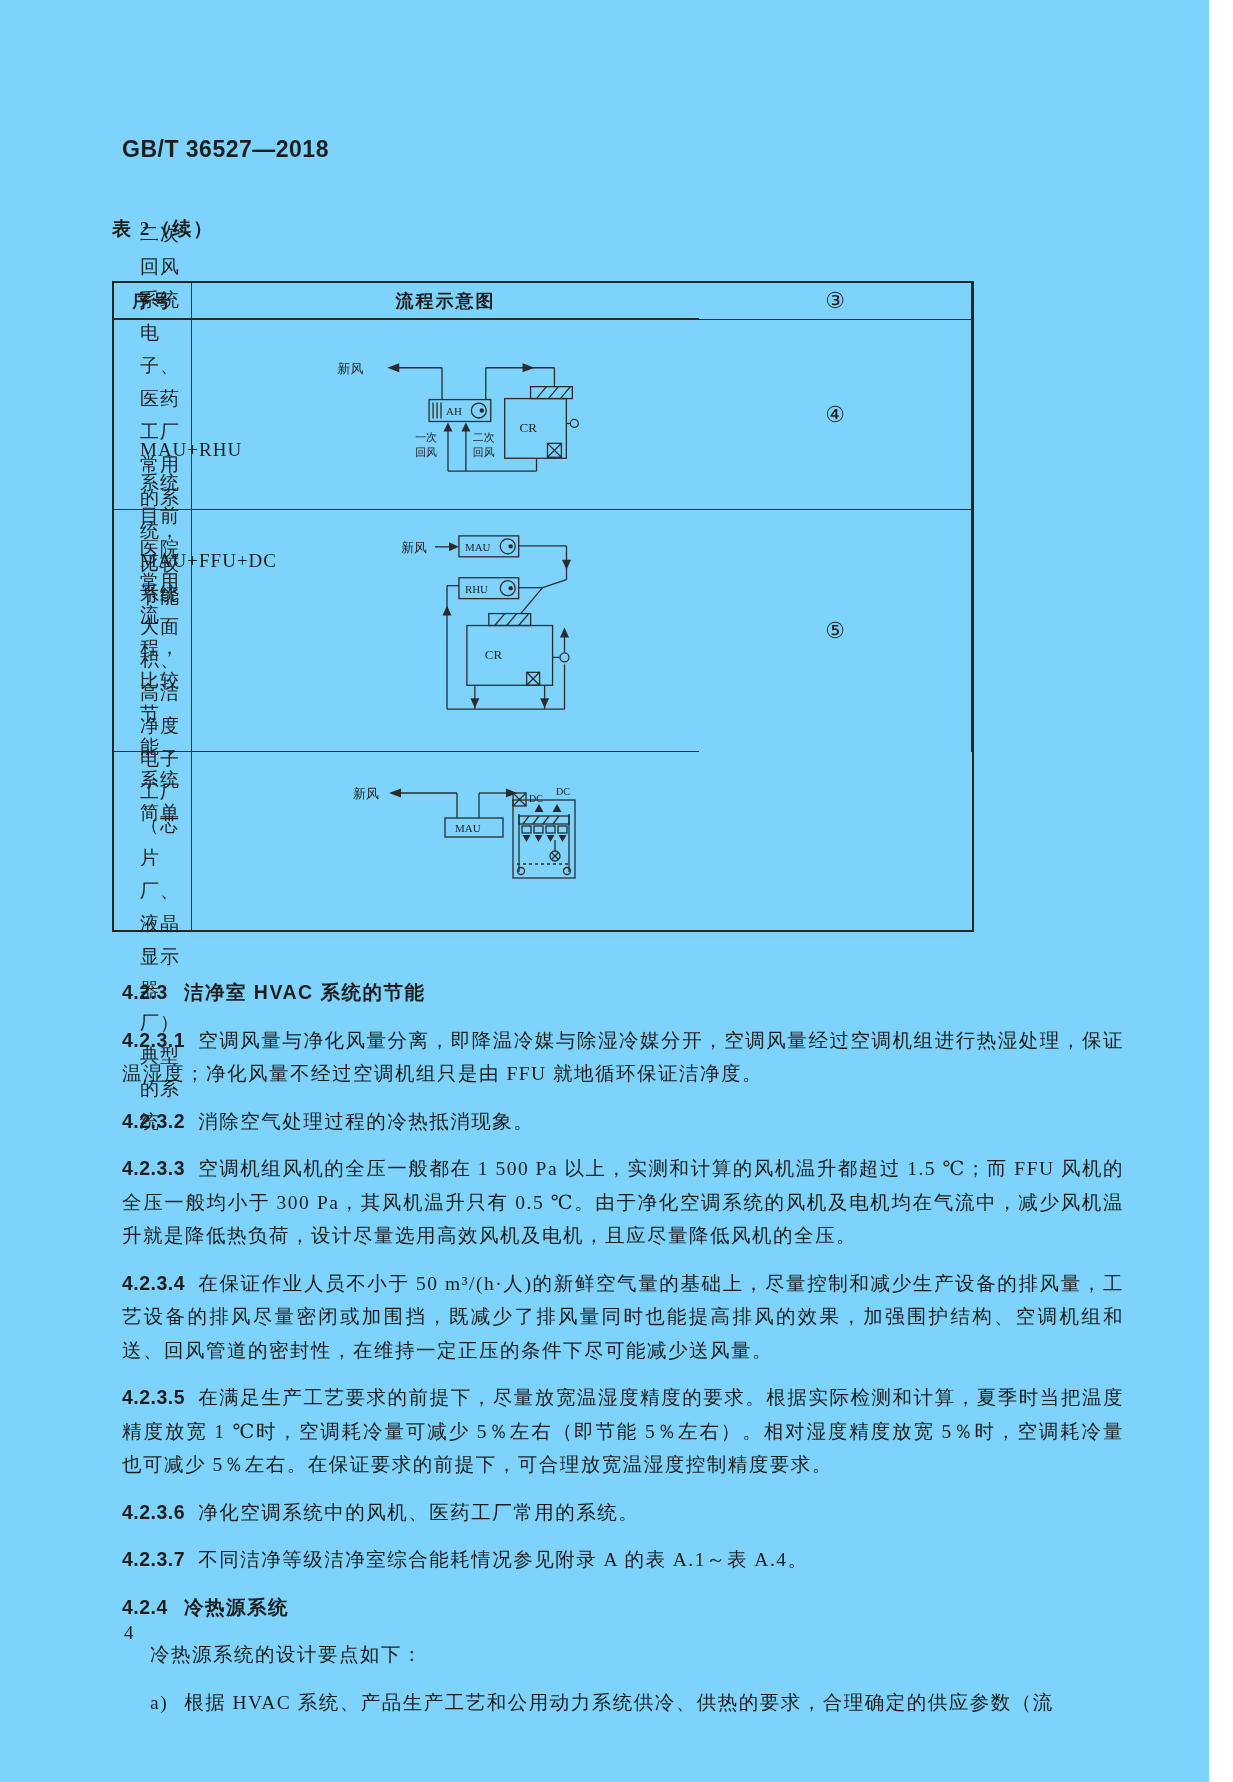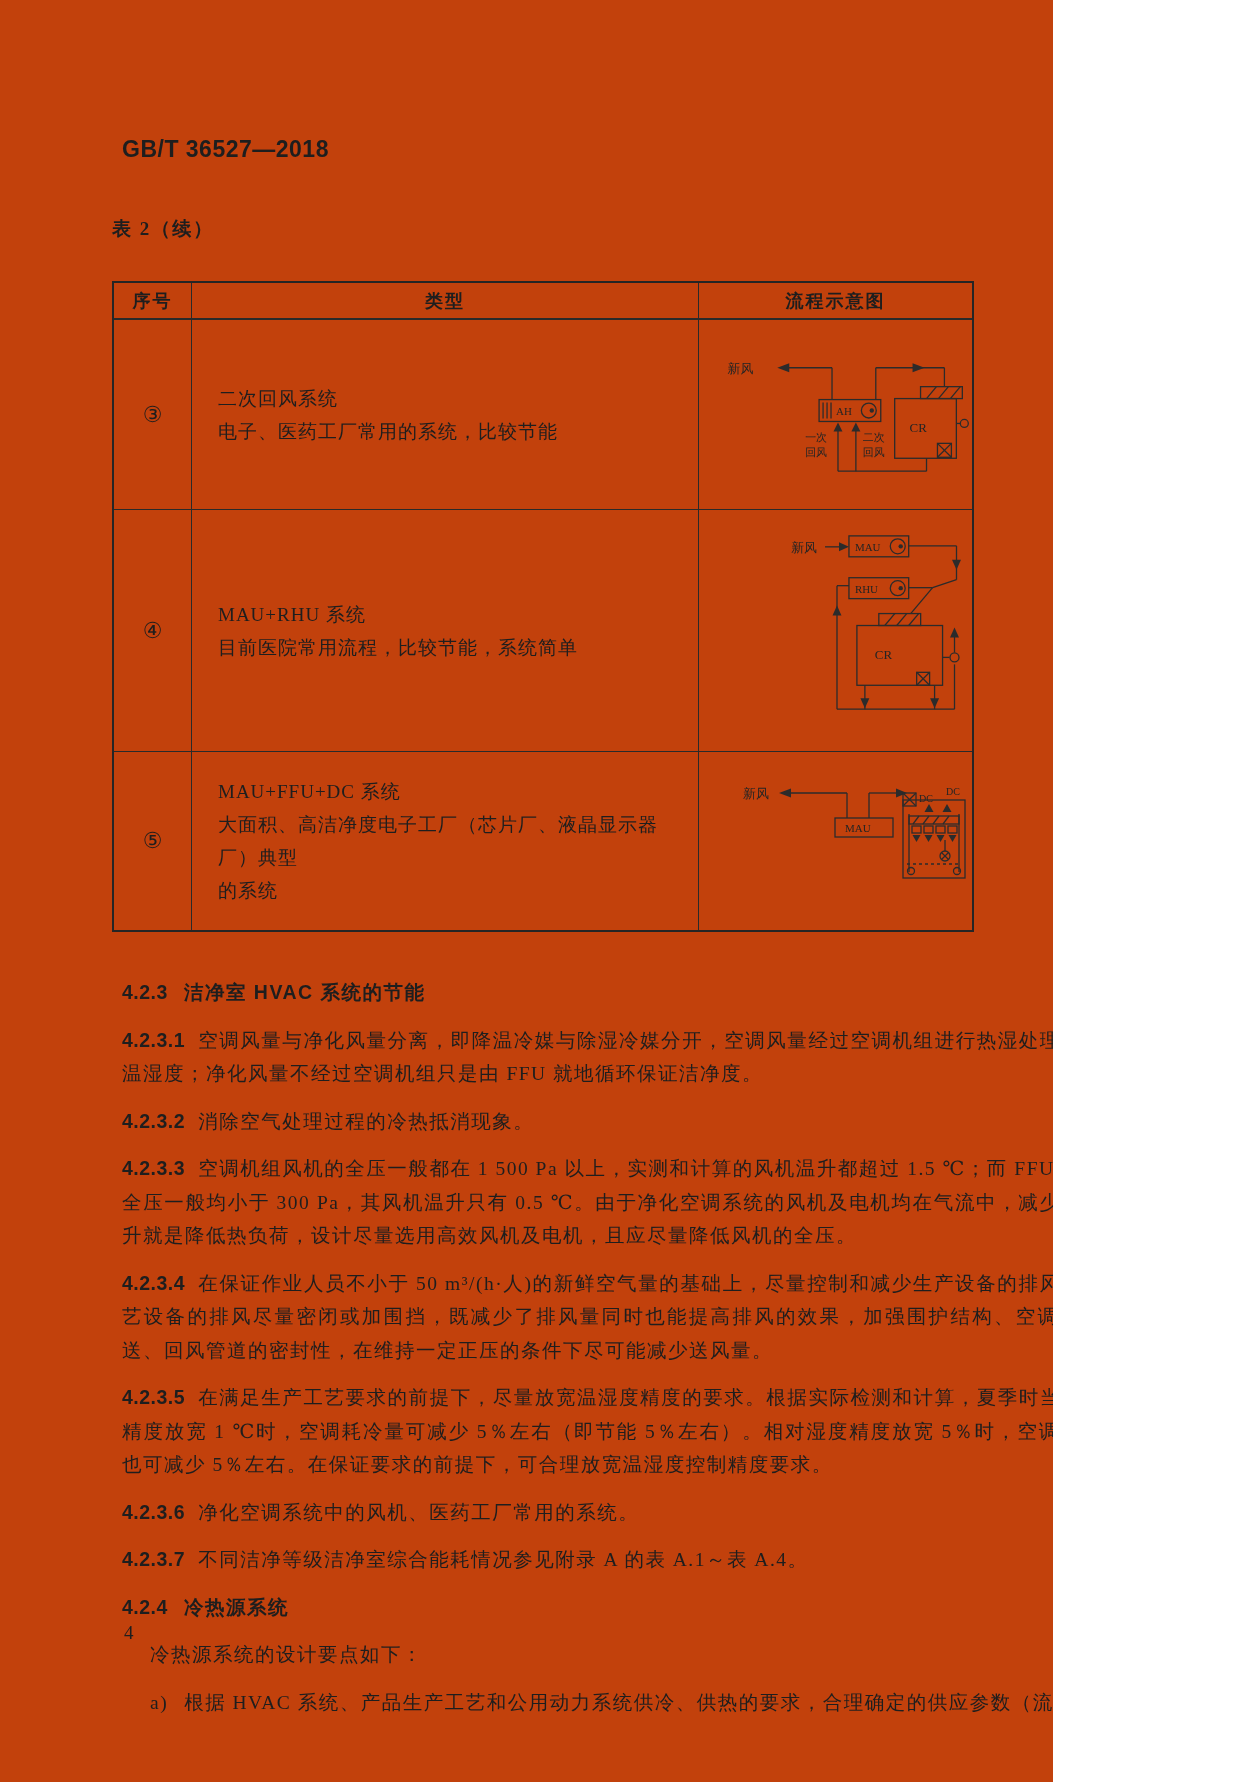"GB/T 36527—2018" .page { background: #c2410c -> #7dd3fc; width: 1053px -> 1209px }
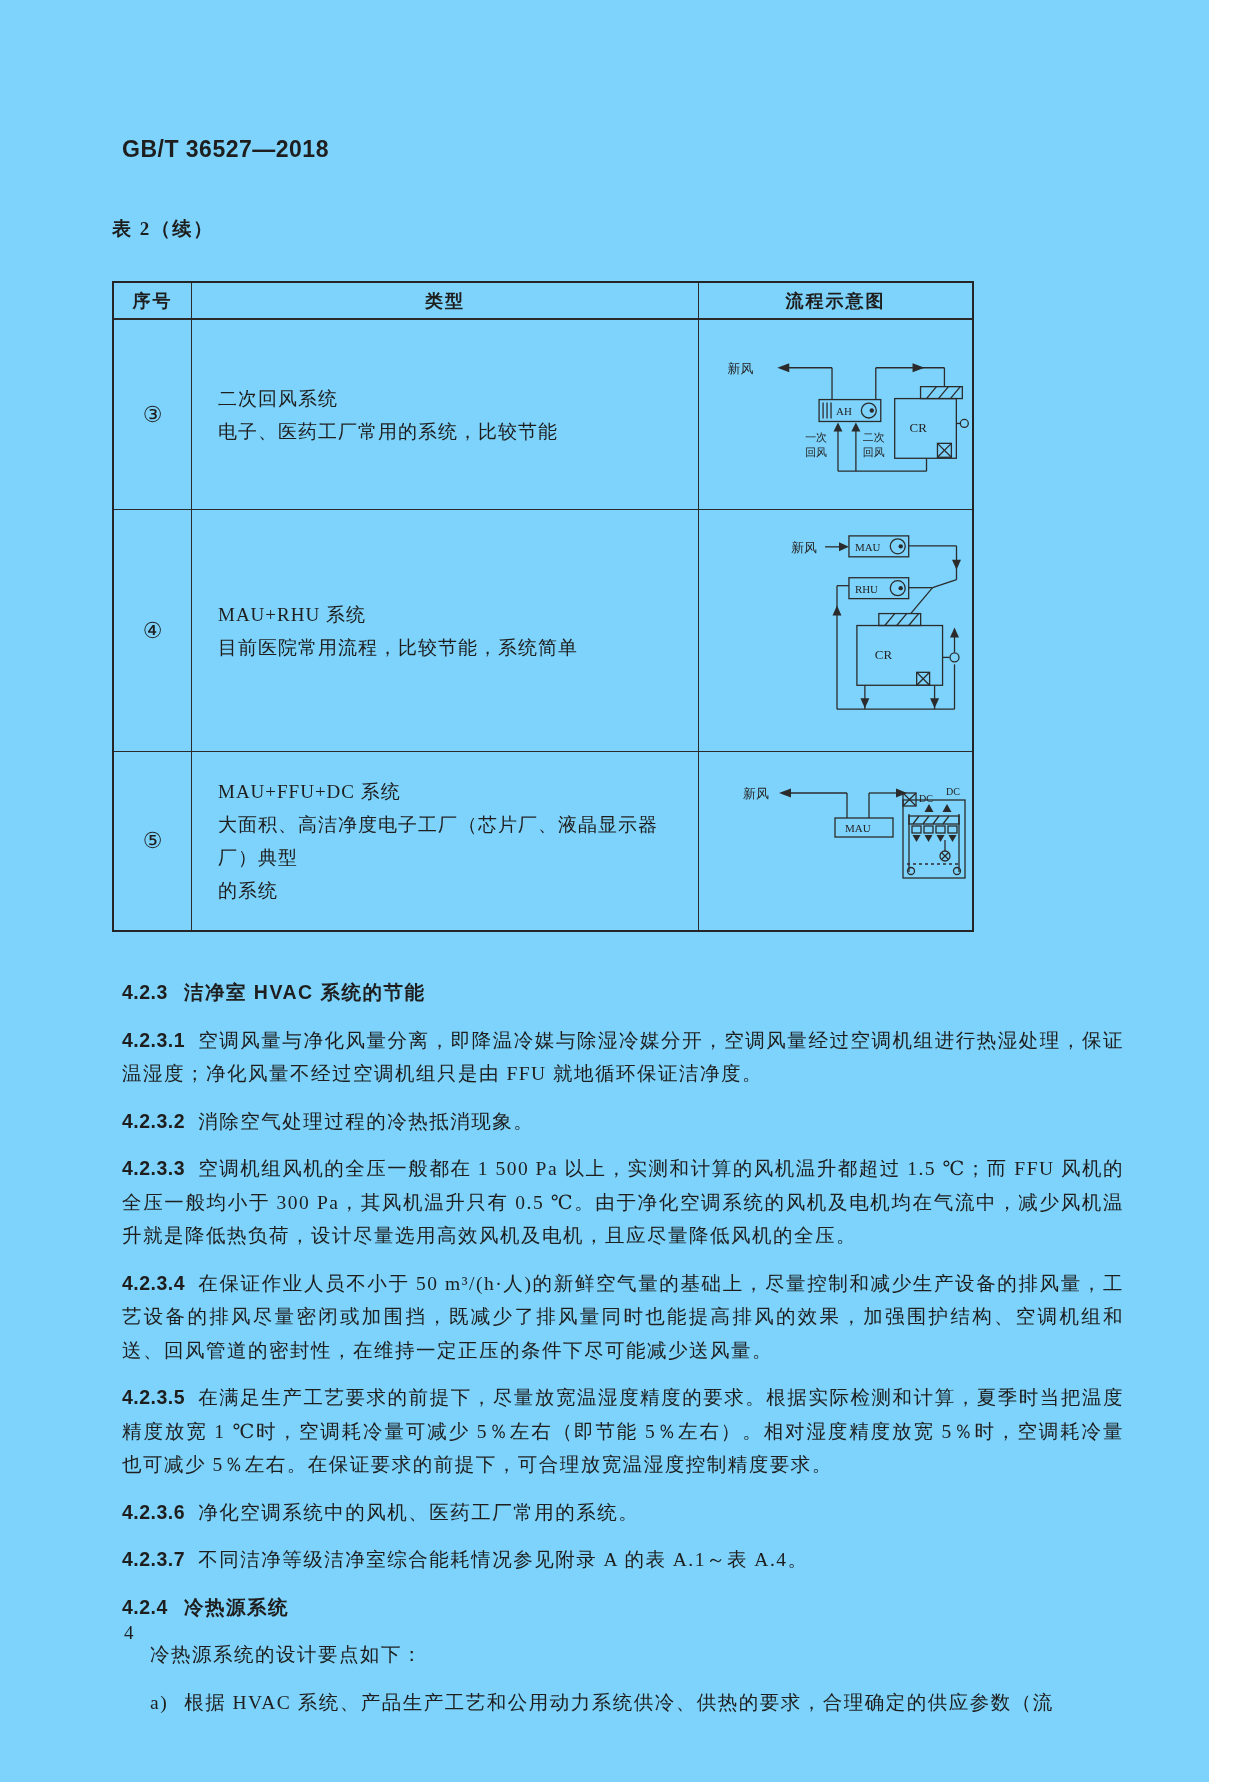"类型" div.cell { html: <div>类型</div> -> none }
